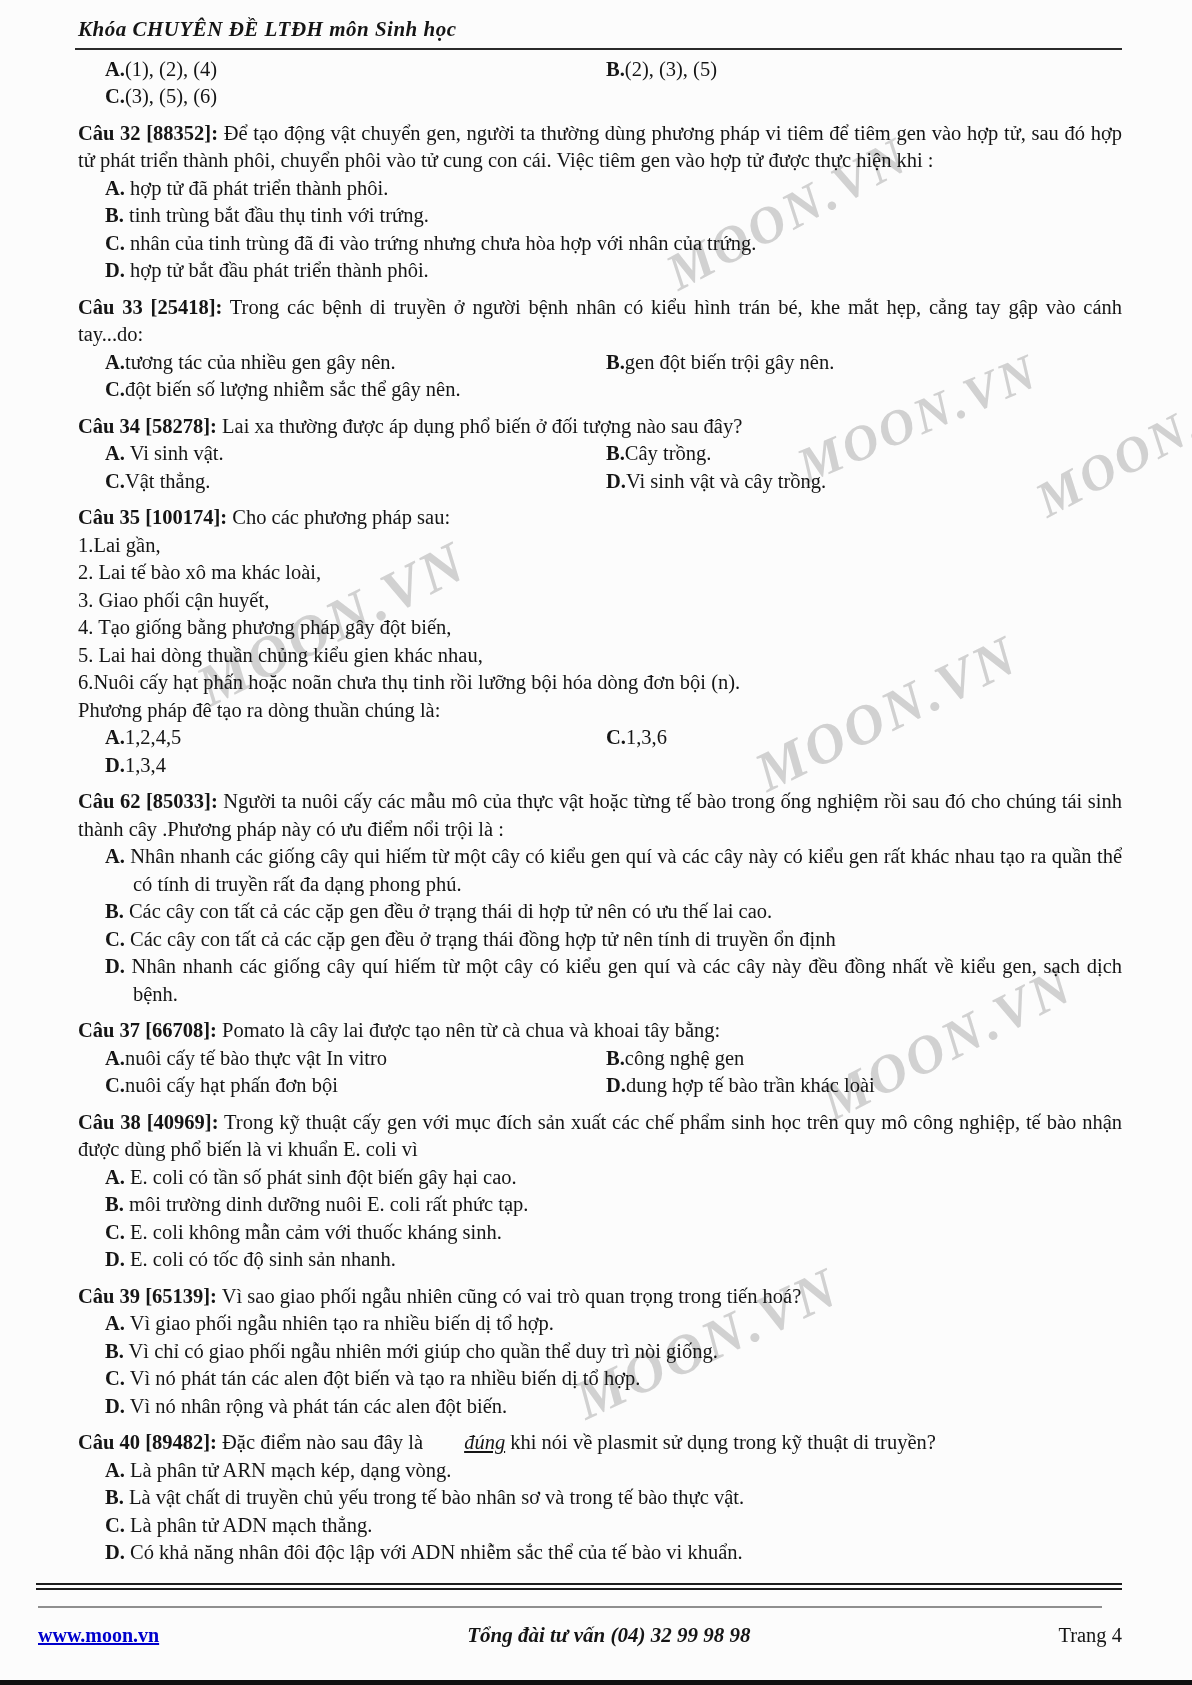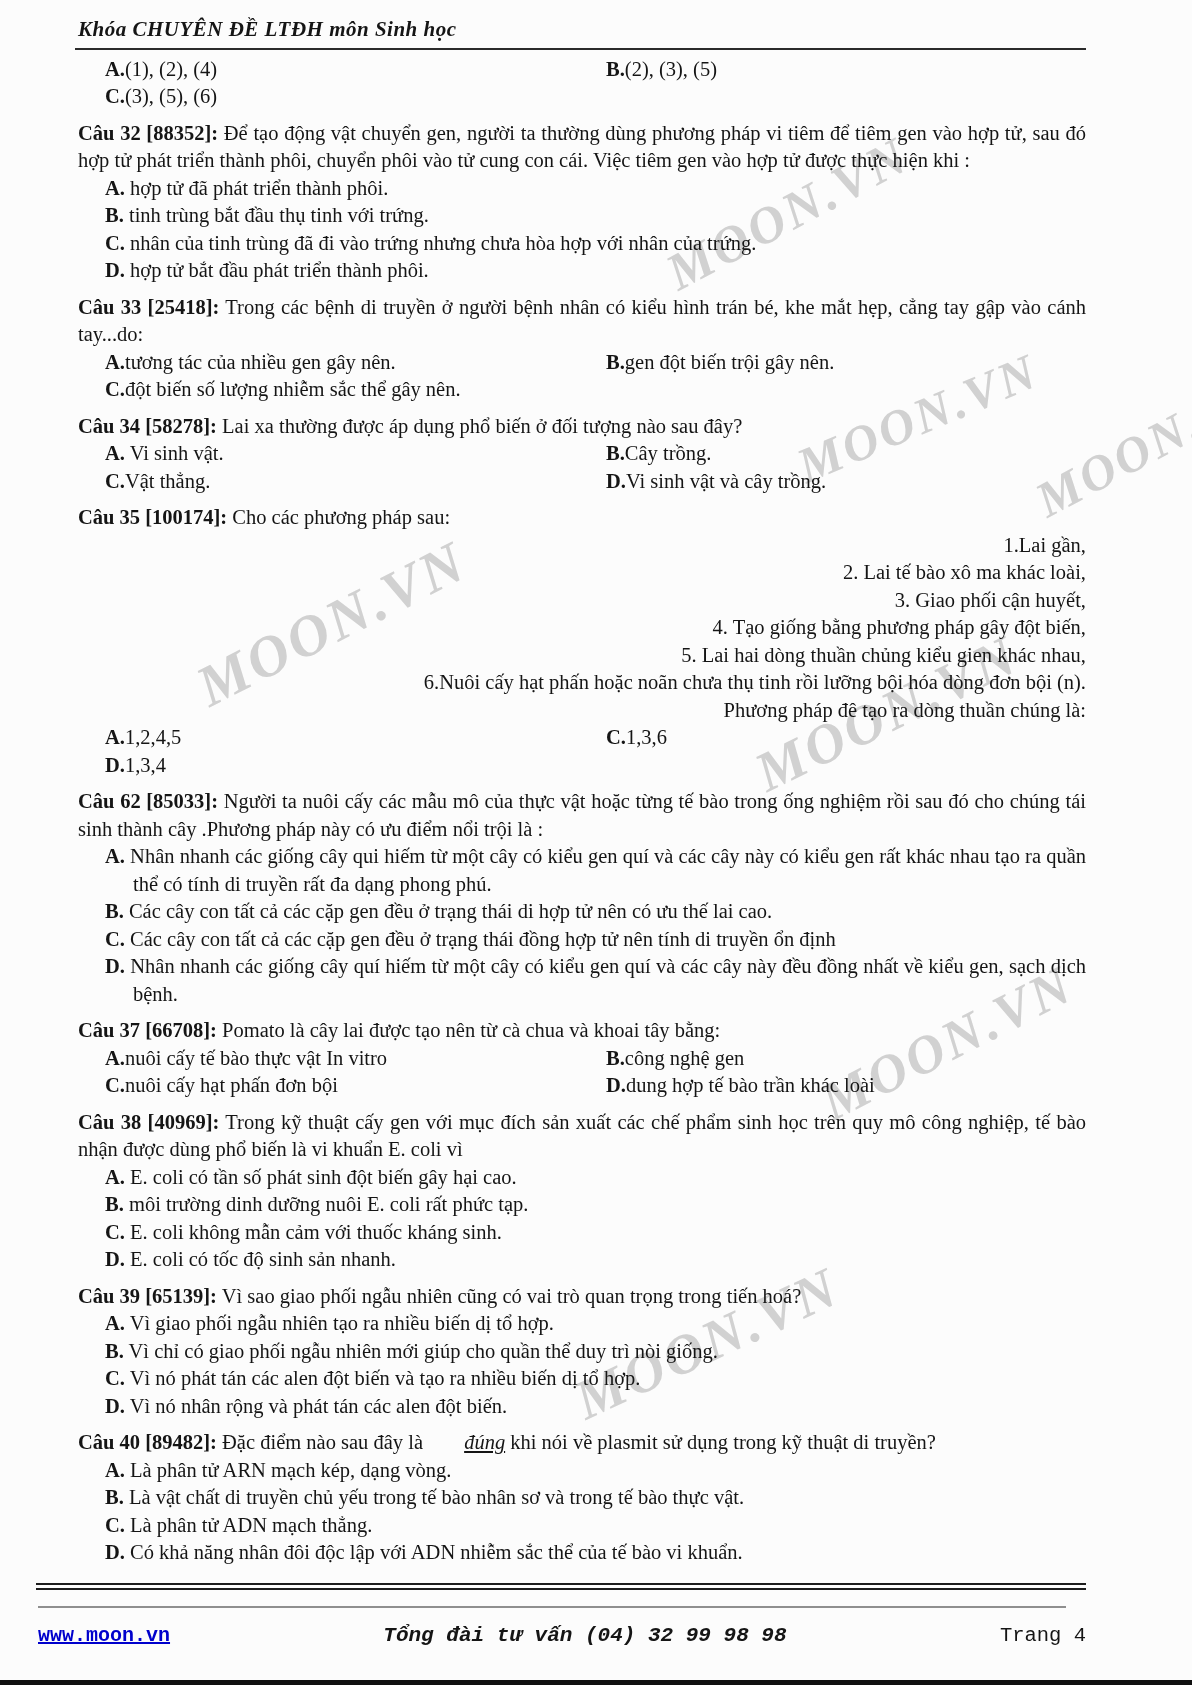"Khóa CHUYÊN ĐỀ LTĐH môn" .content { padding: 16px 106px 0 78px -> 16px 70px 0 78px }
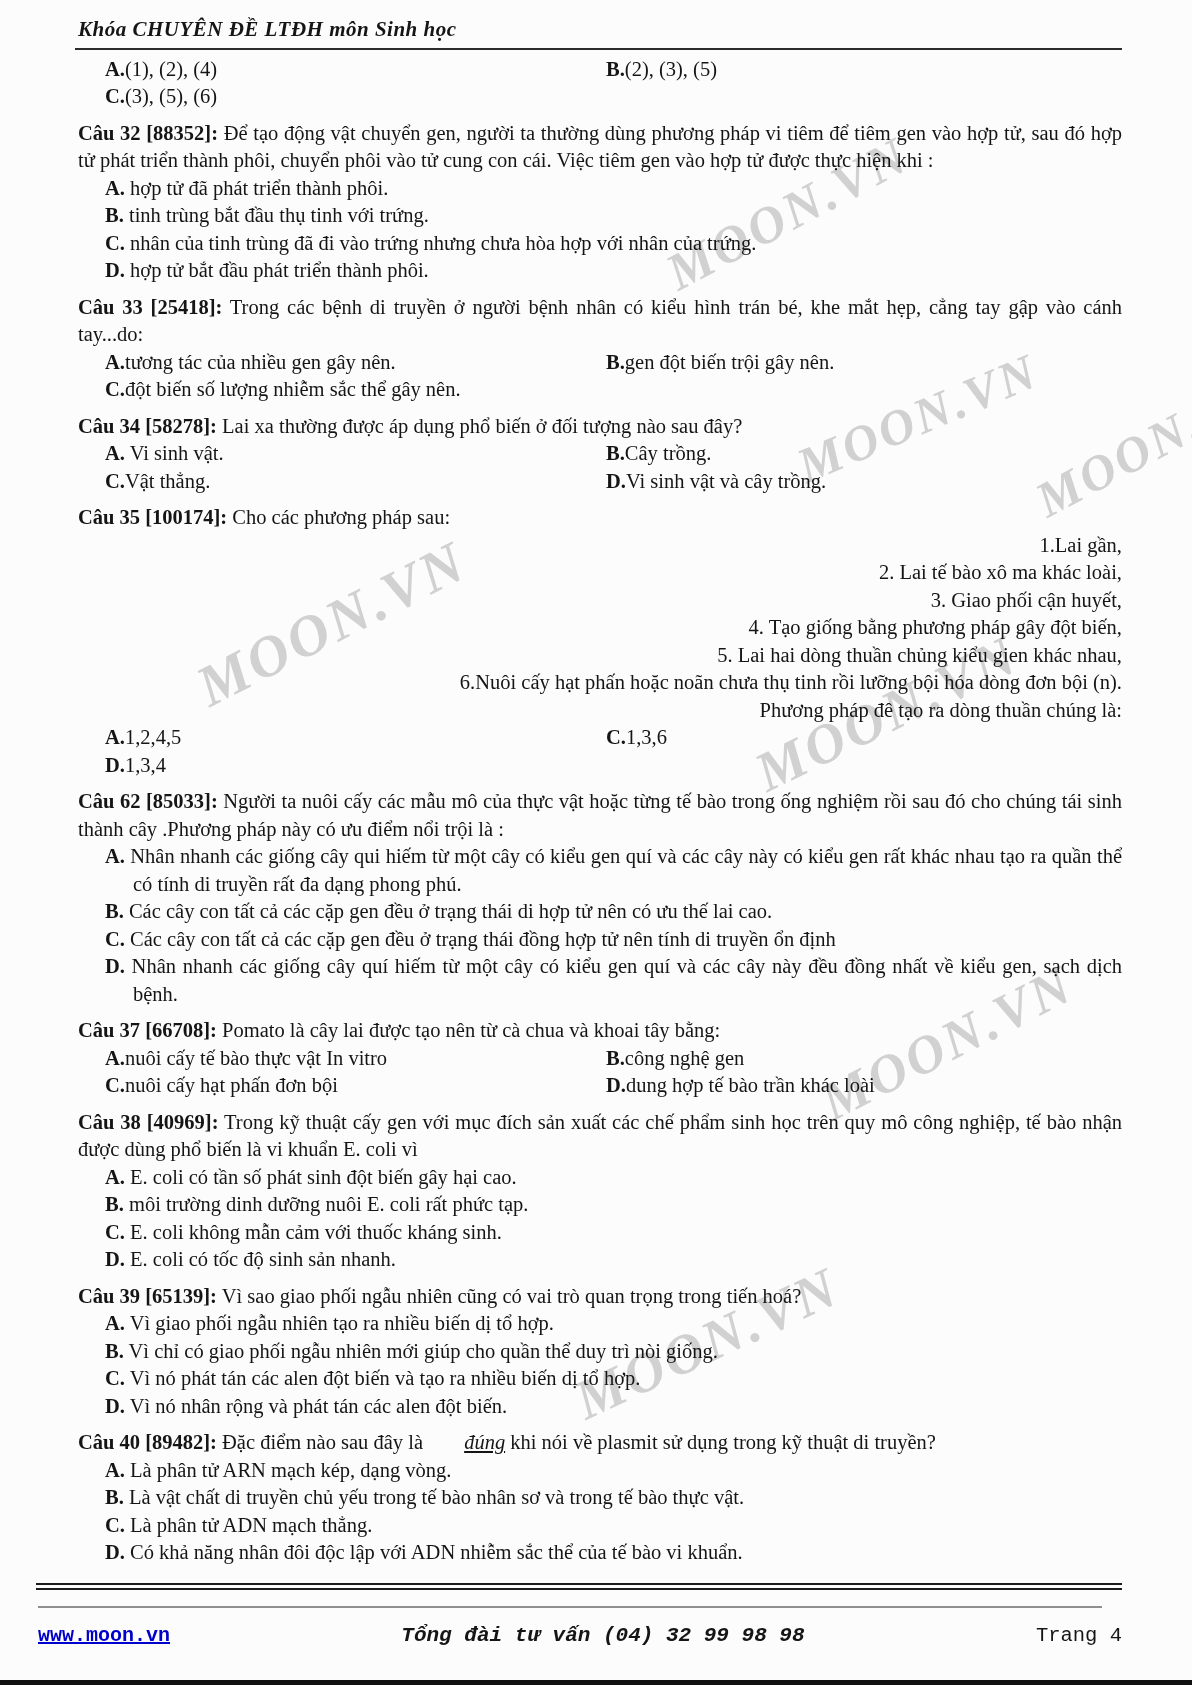"1.Lai gần," .list-line { text-align: right -> none }
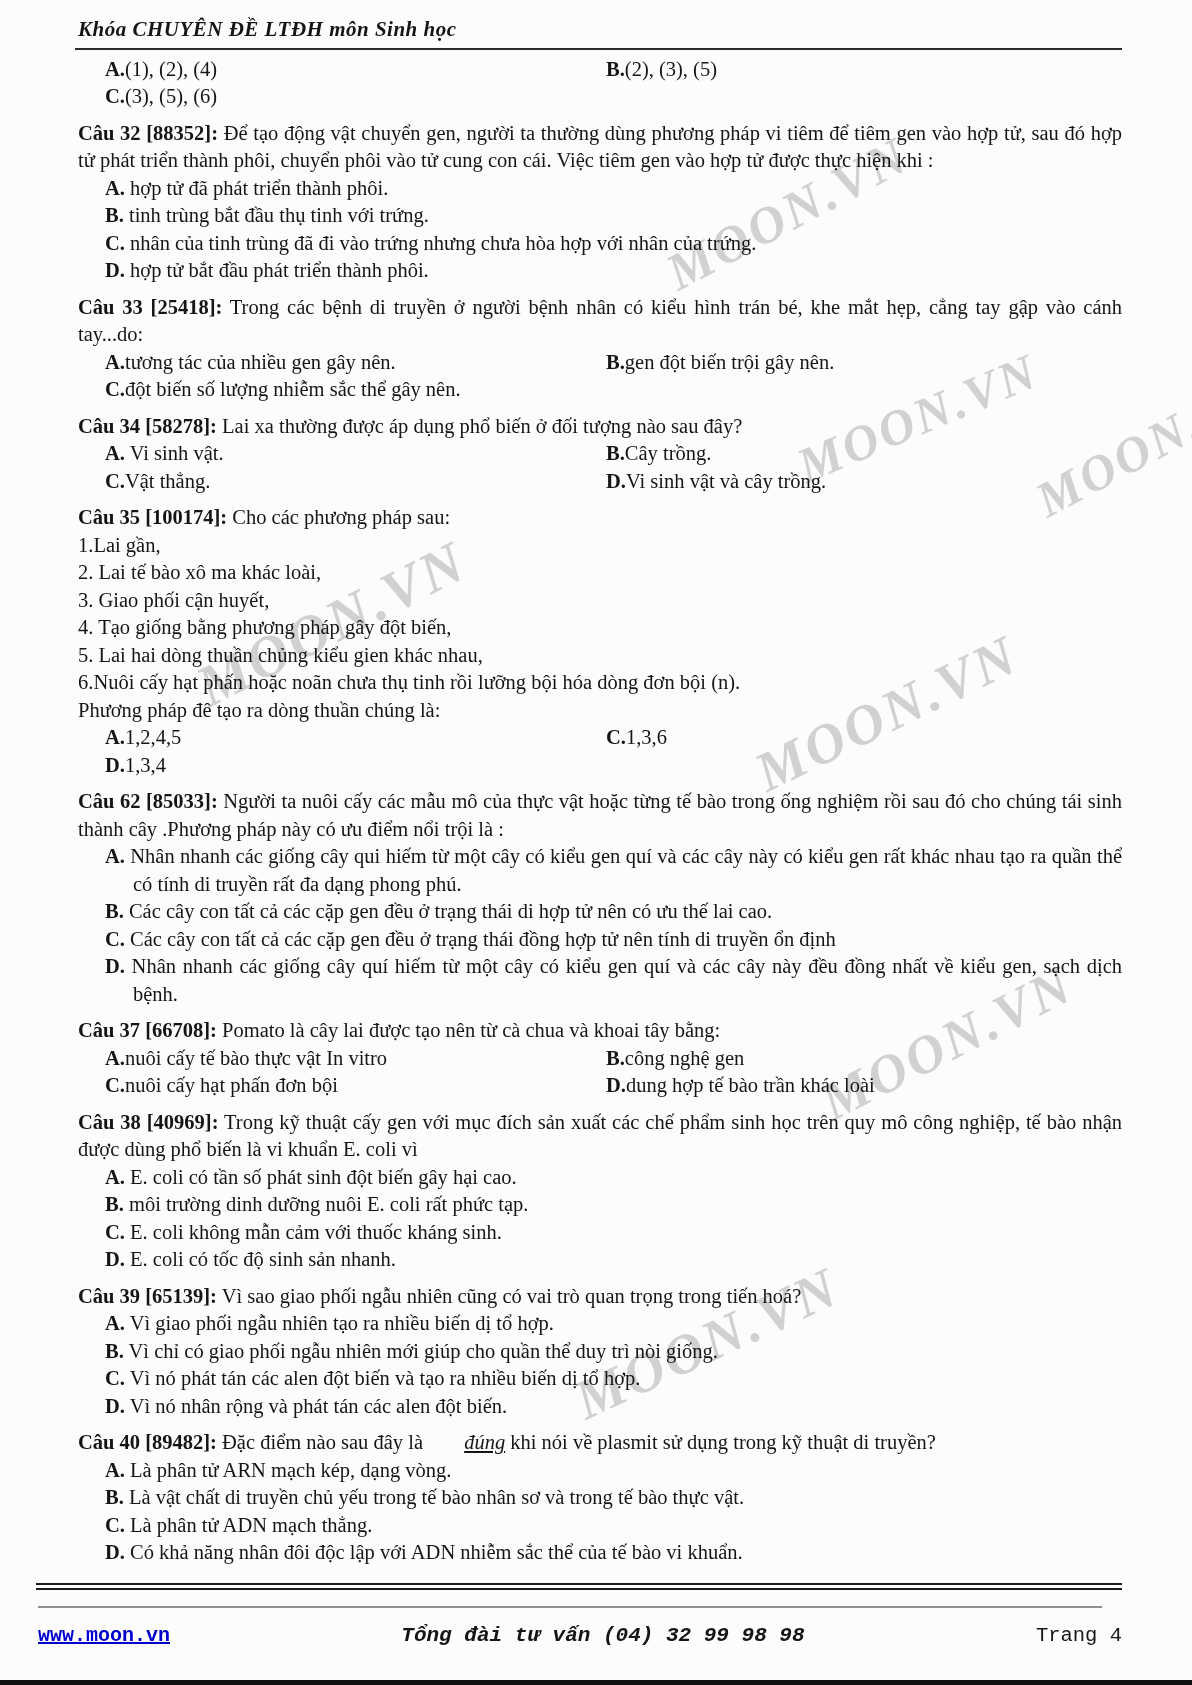"www.moon.vn" .footer-row { font-family: Liberation Mono, monospace -> none }
